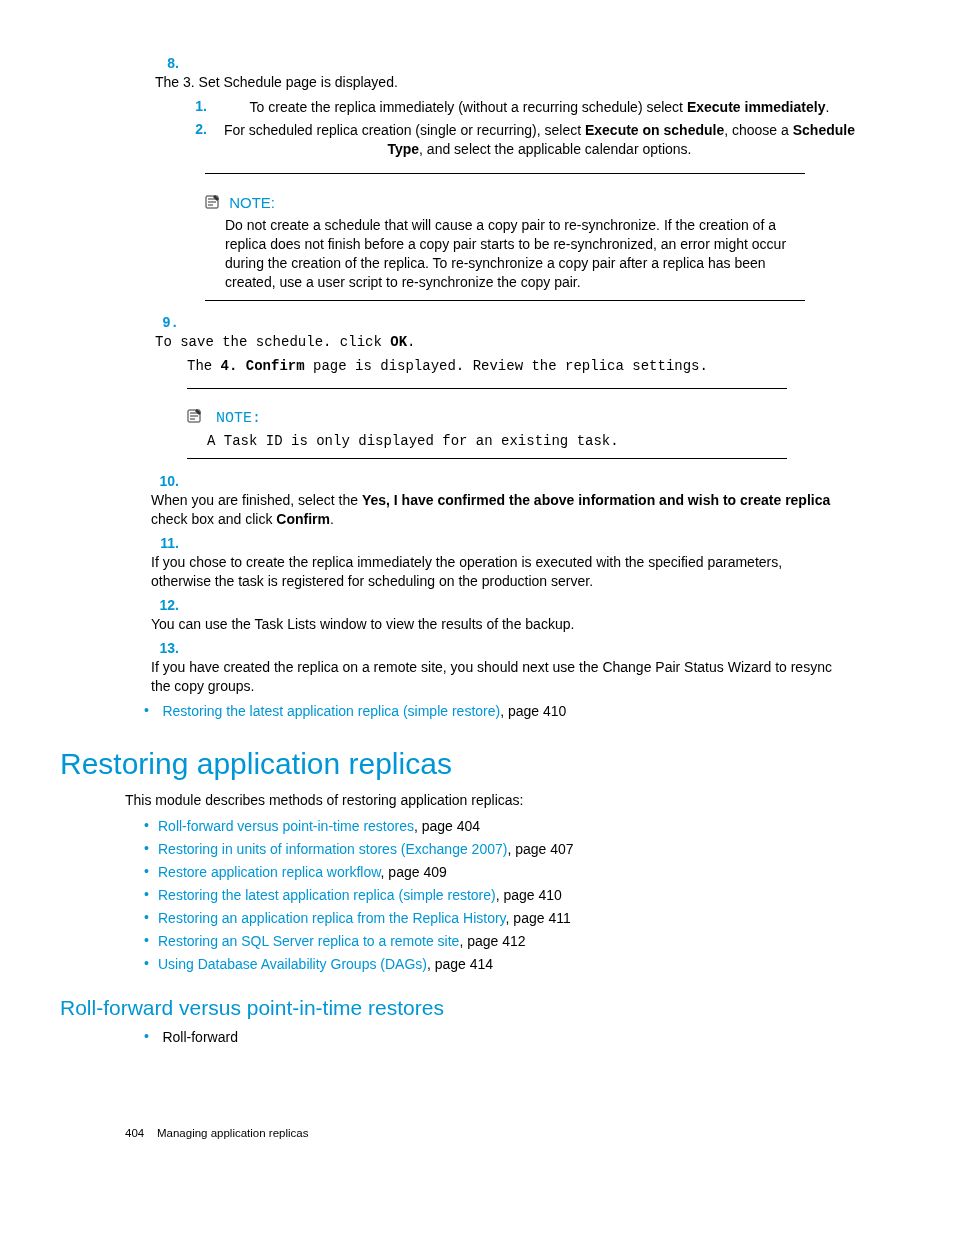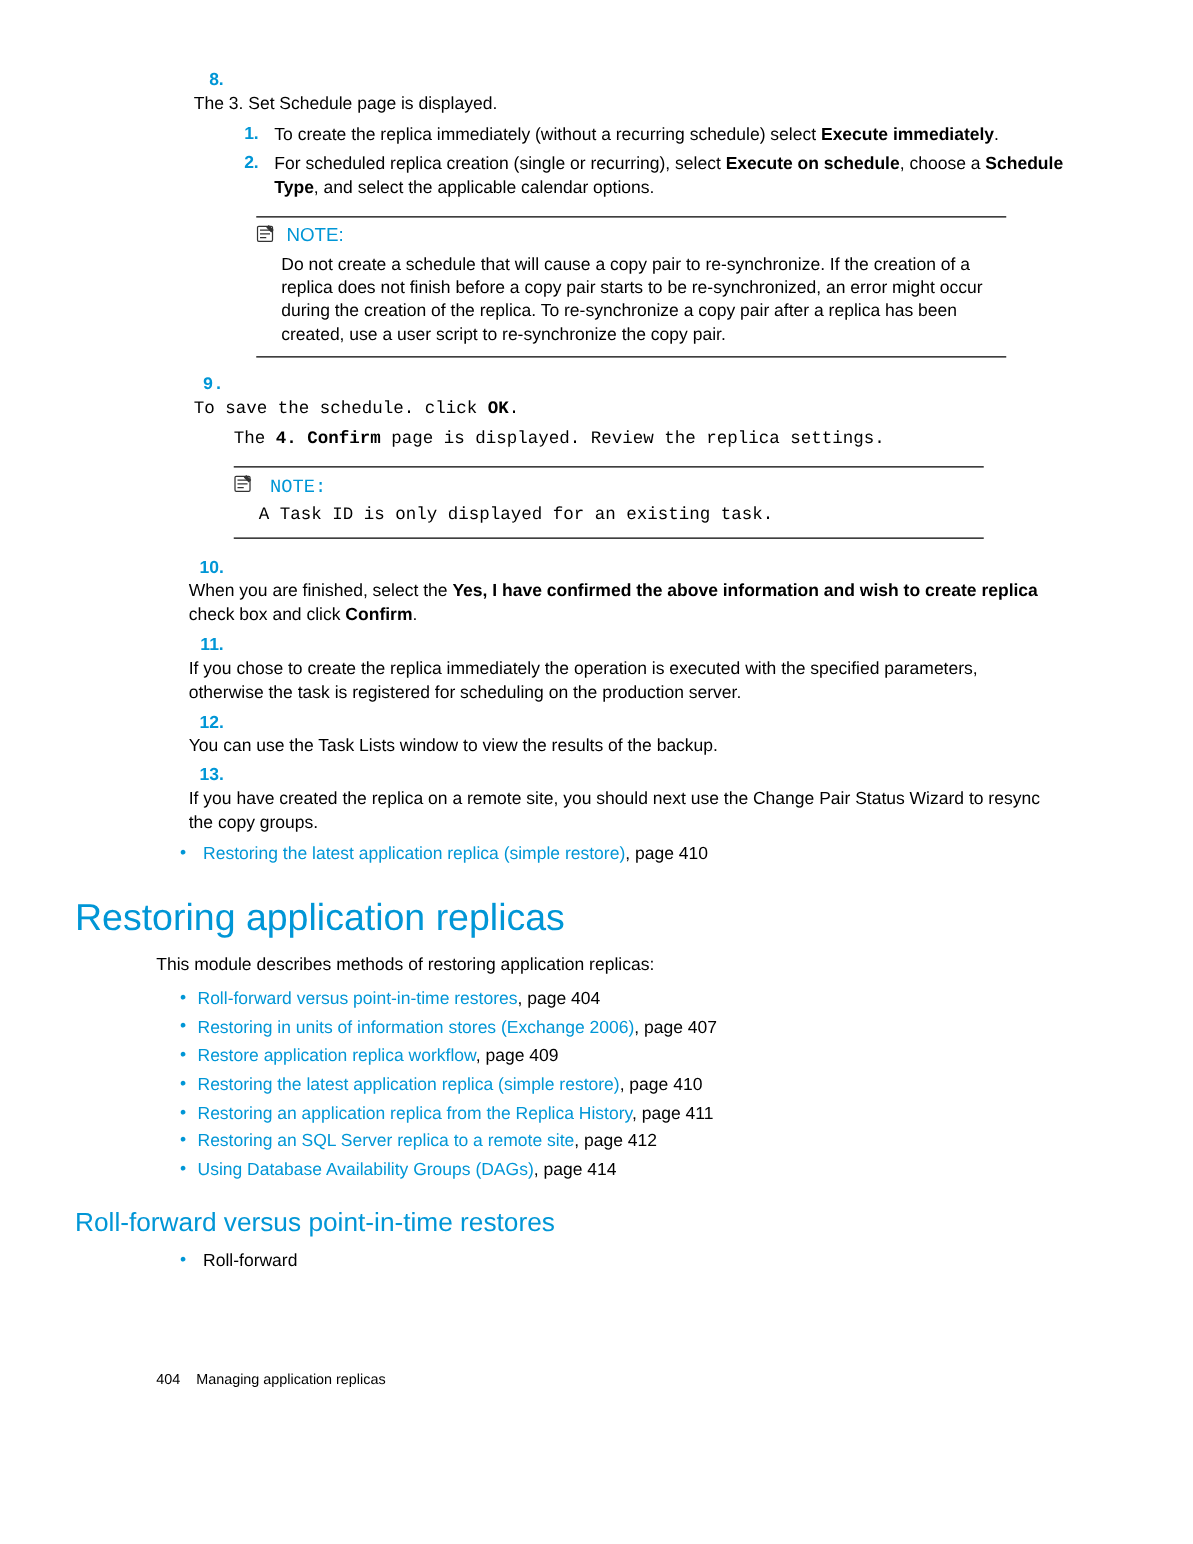"To create the replica immediately" .sub-text { text-align: none -> center }
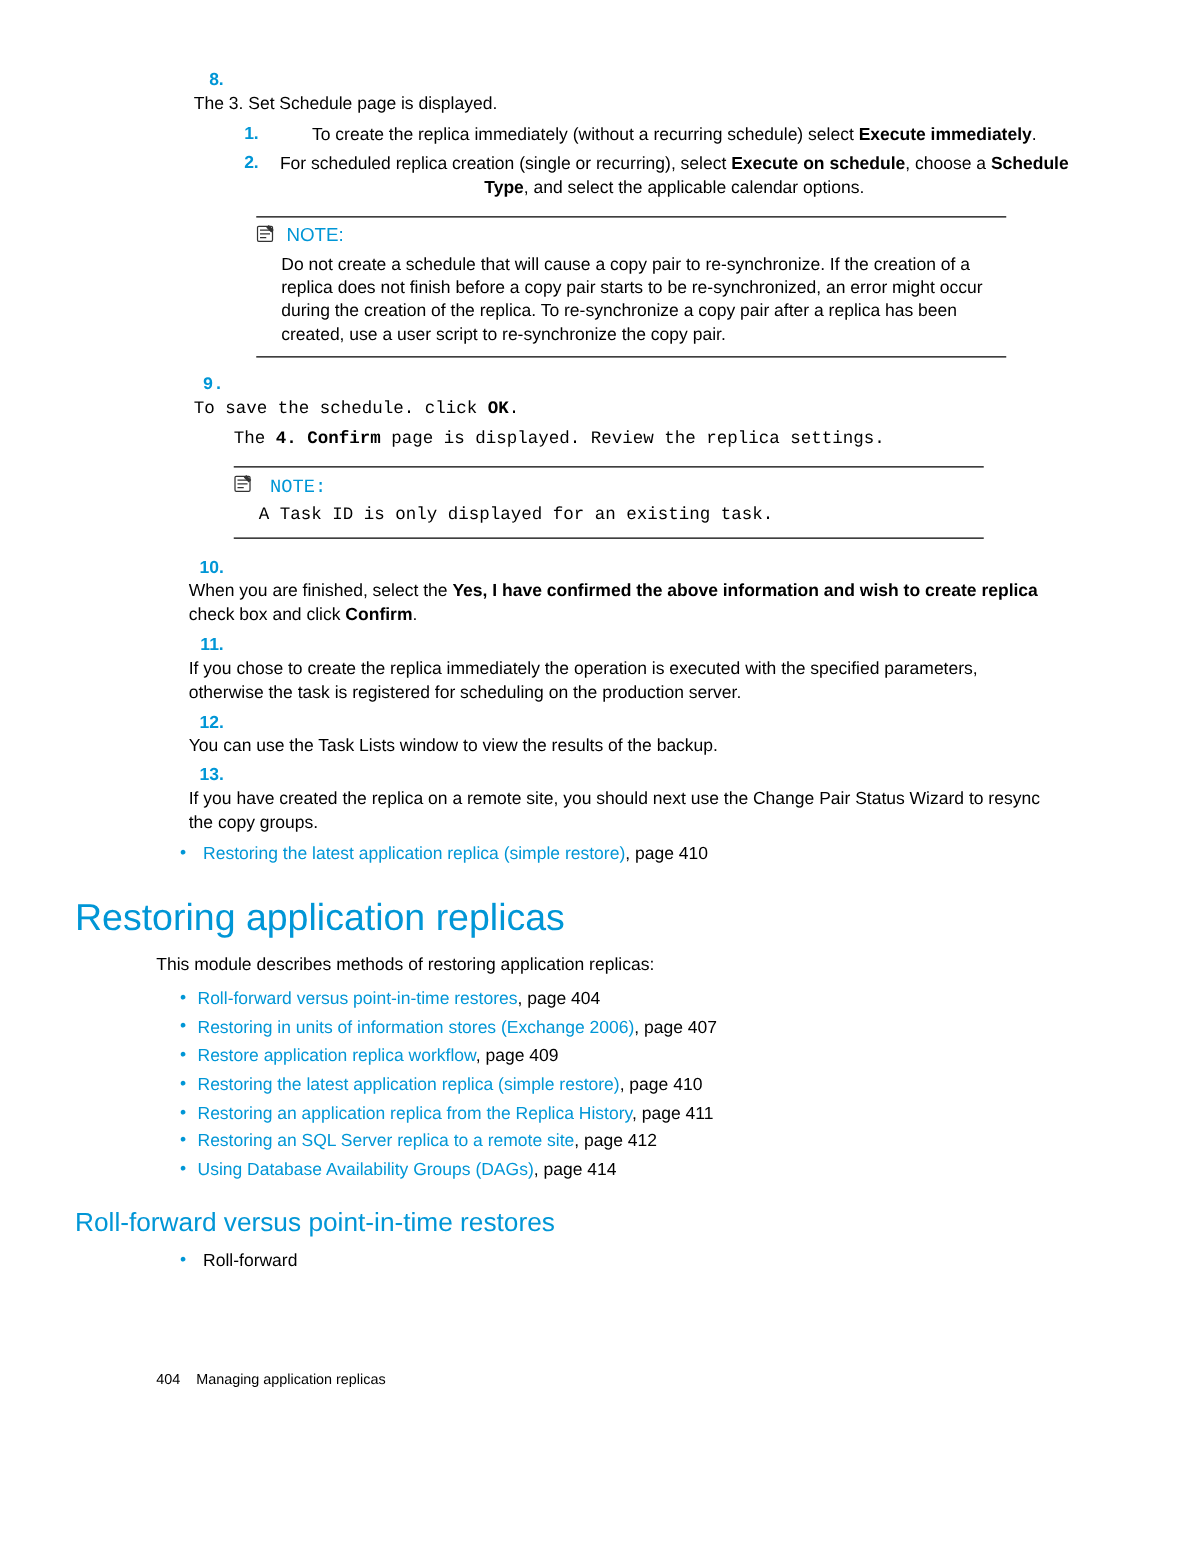"NOTE:" .note-head { margin: 6px 0 4px 0 -> 20px 0 4px 0 }
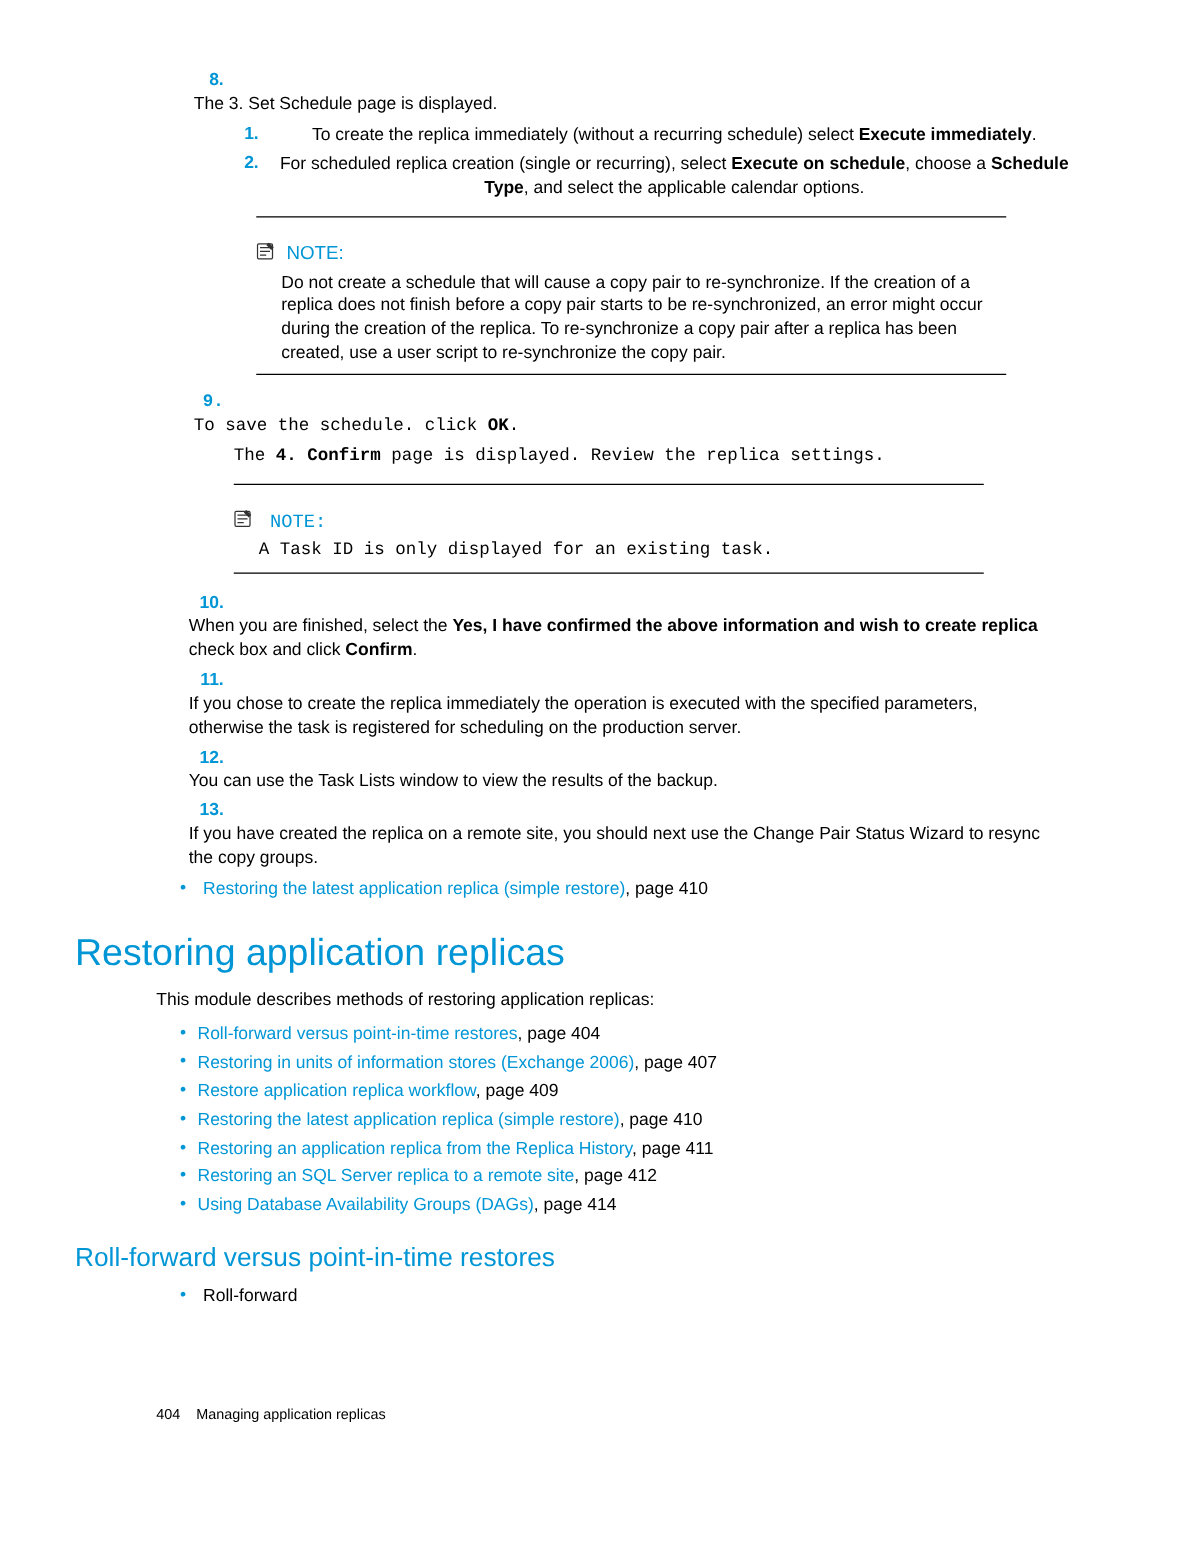"Restoring in units of information" span.link { text: 2006 -> 2007 }
